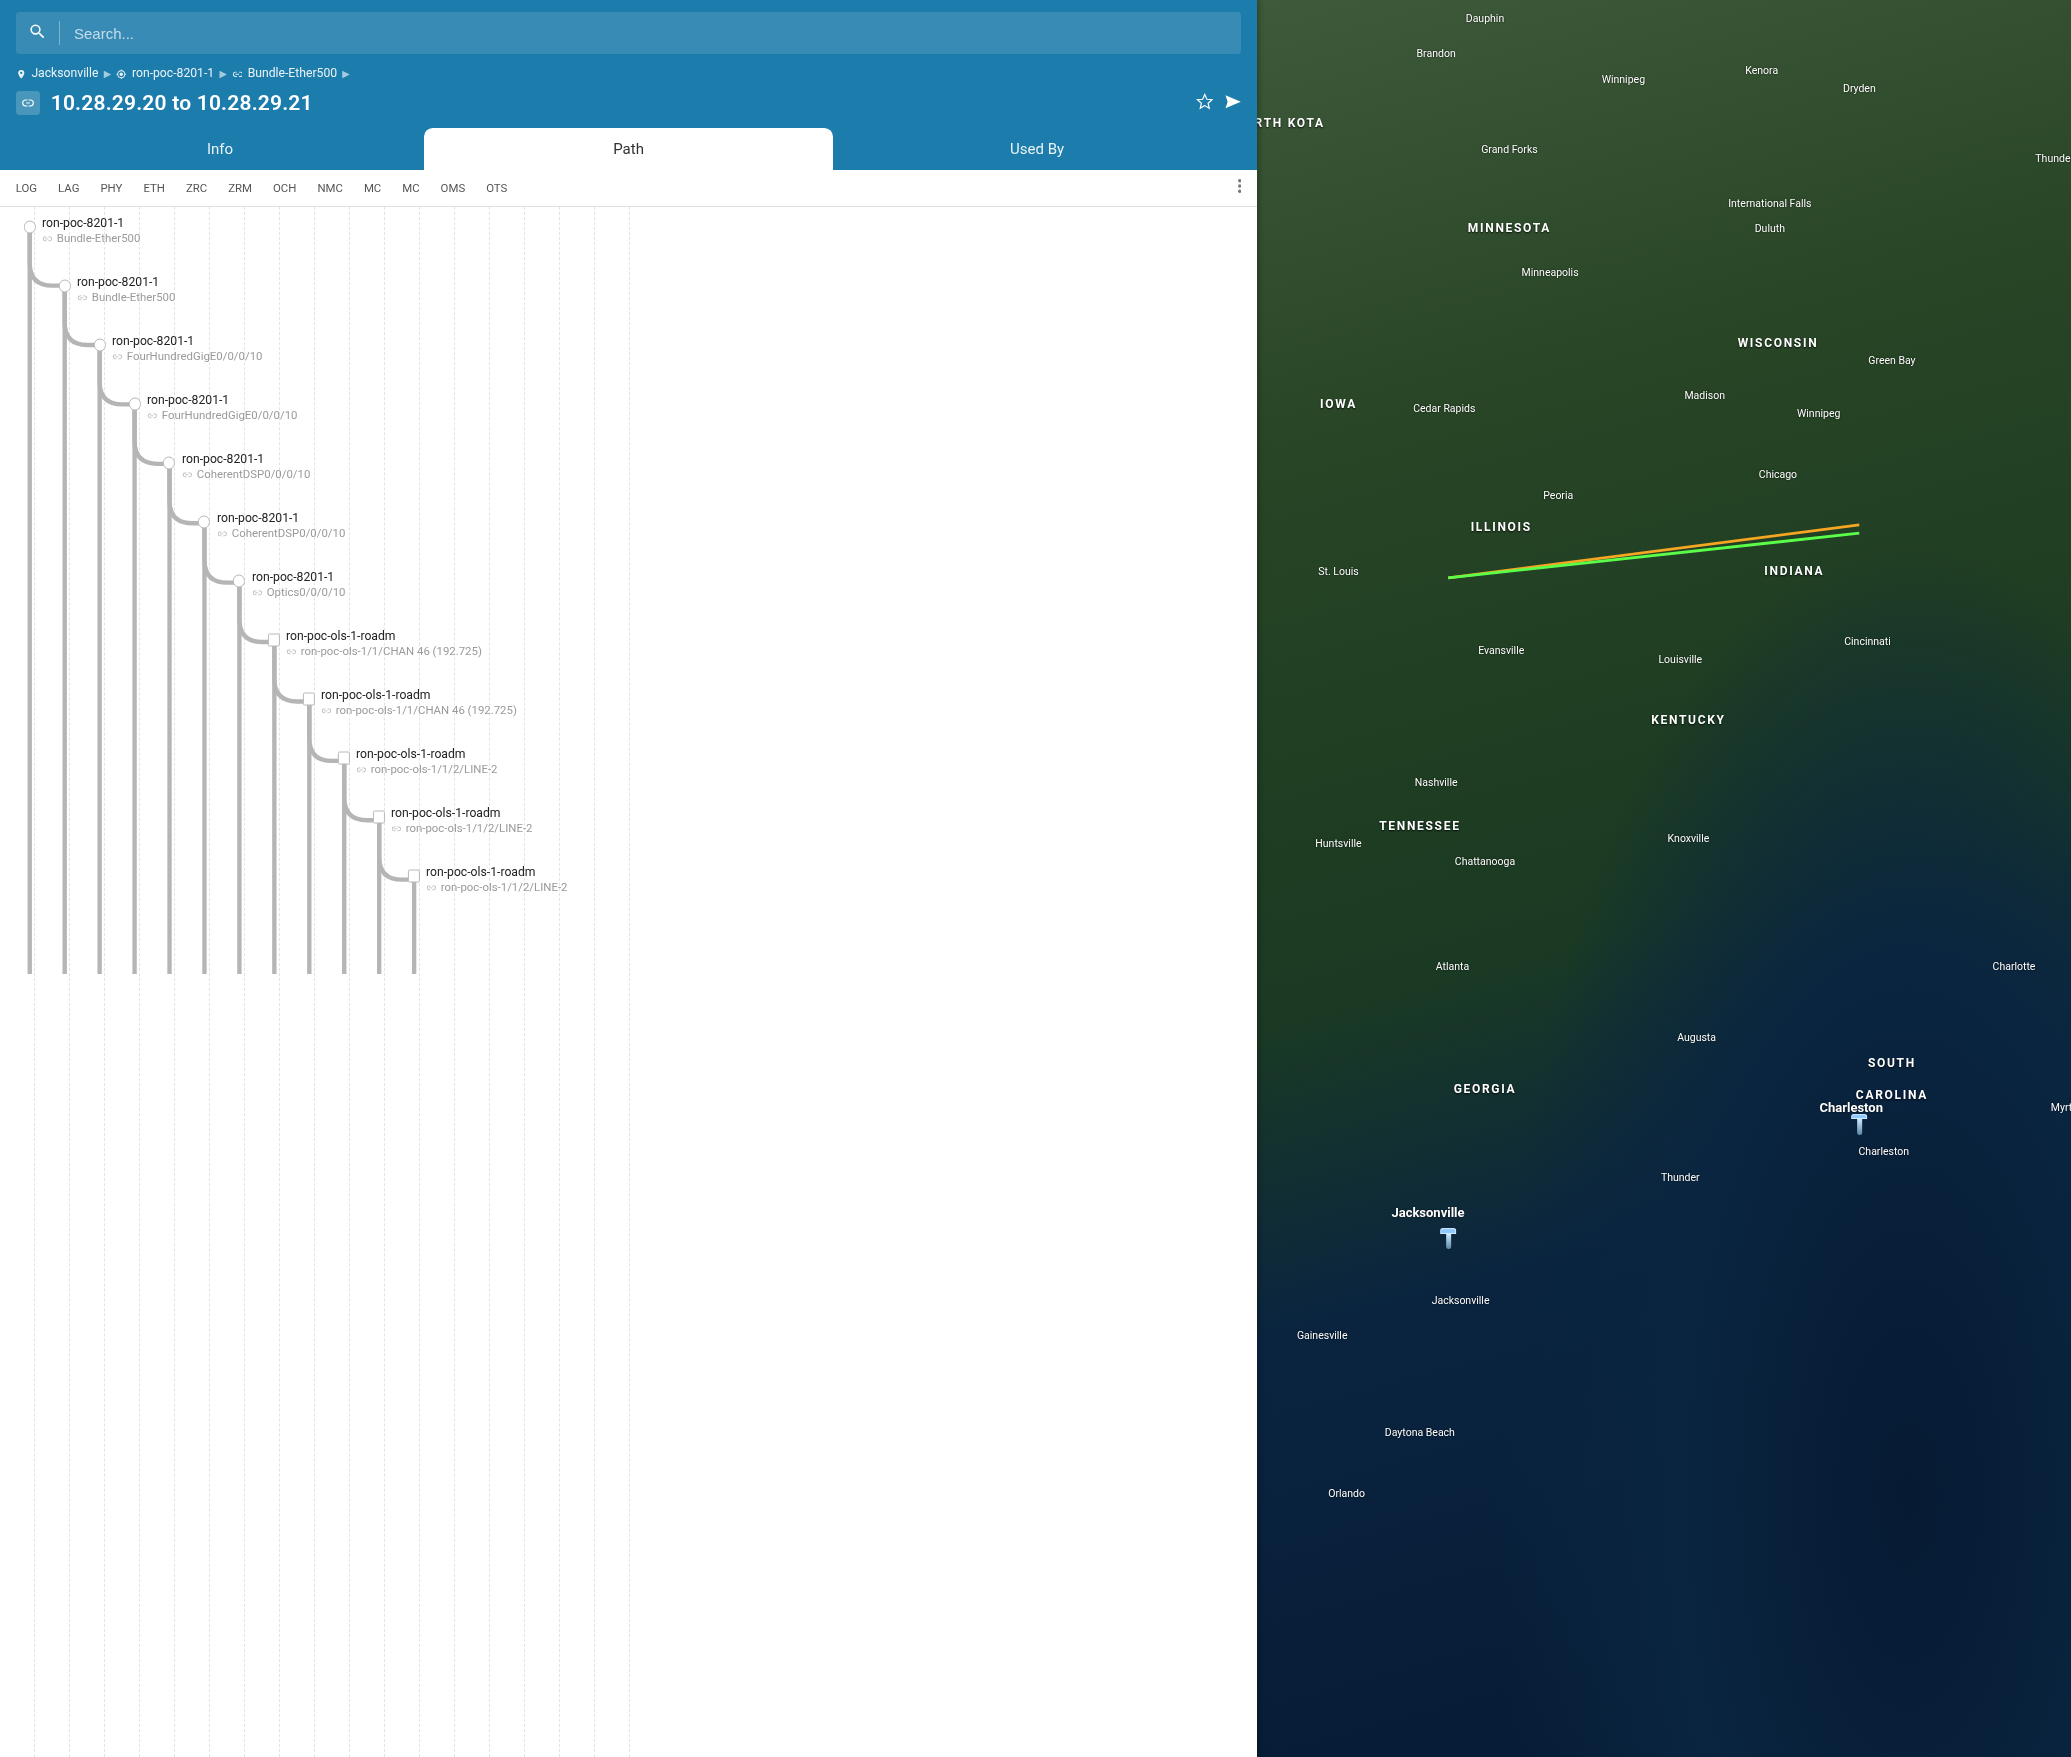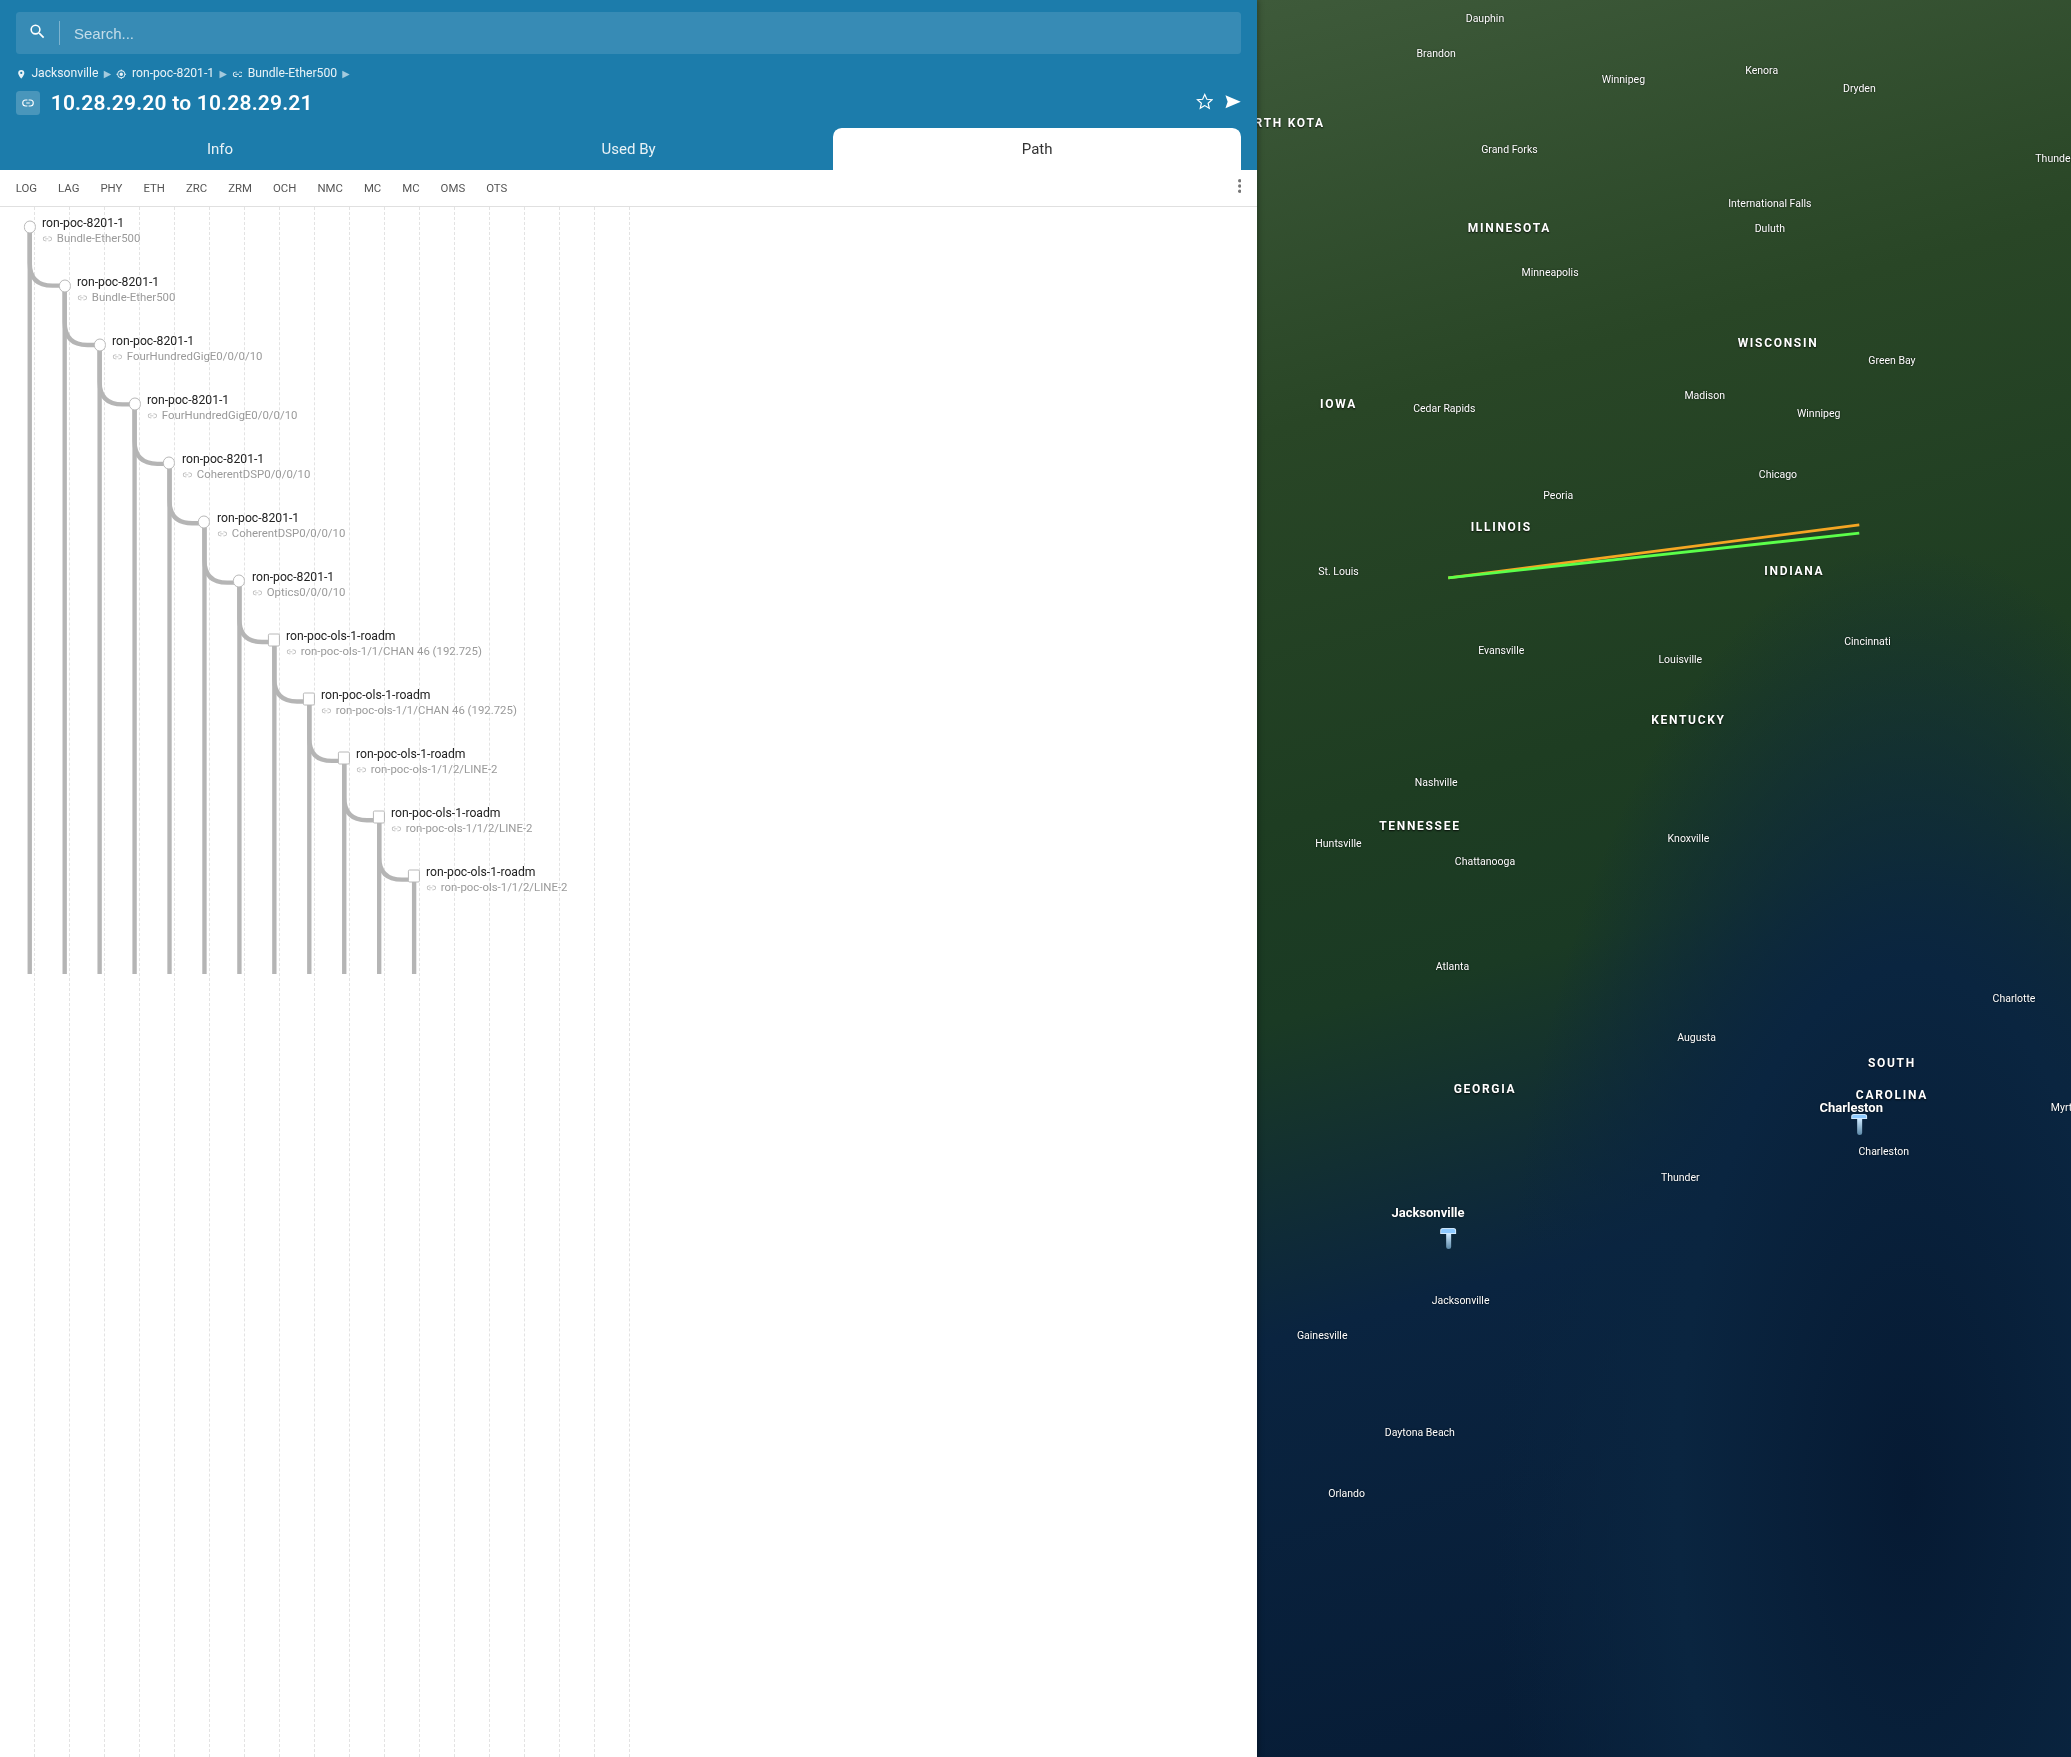"Used By" div.main-tab { order: before "Path" -> after "Path" }
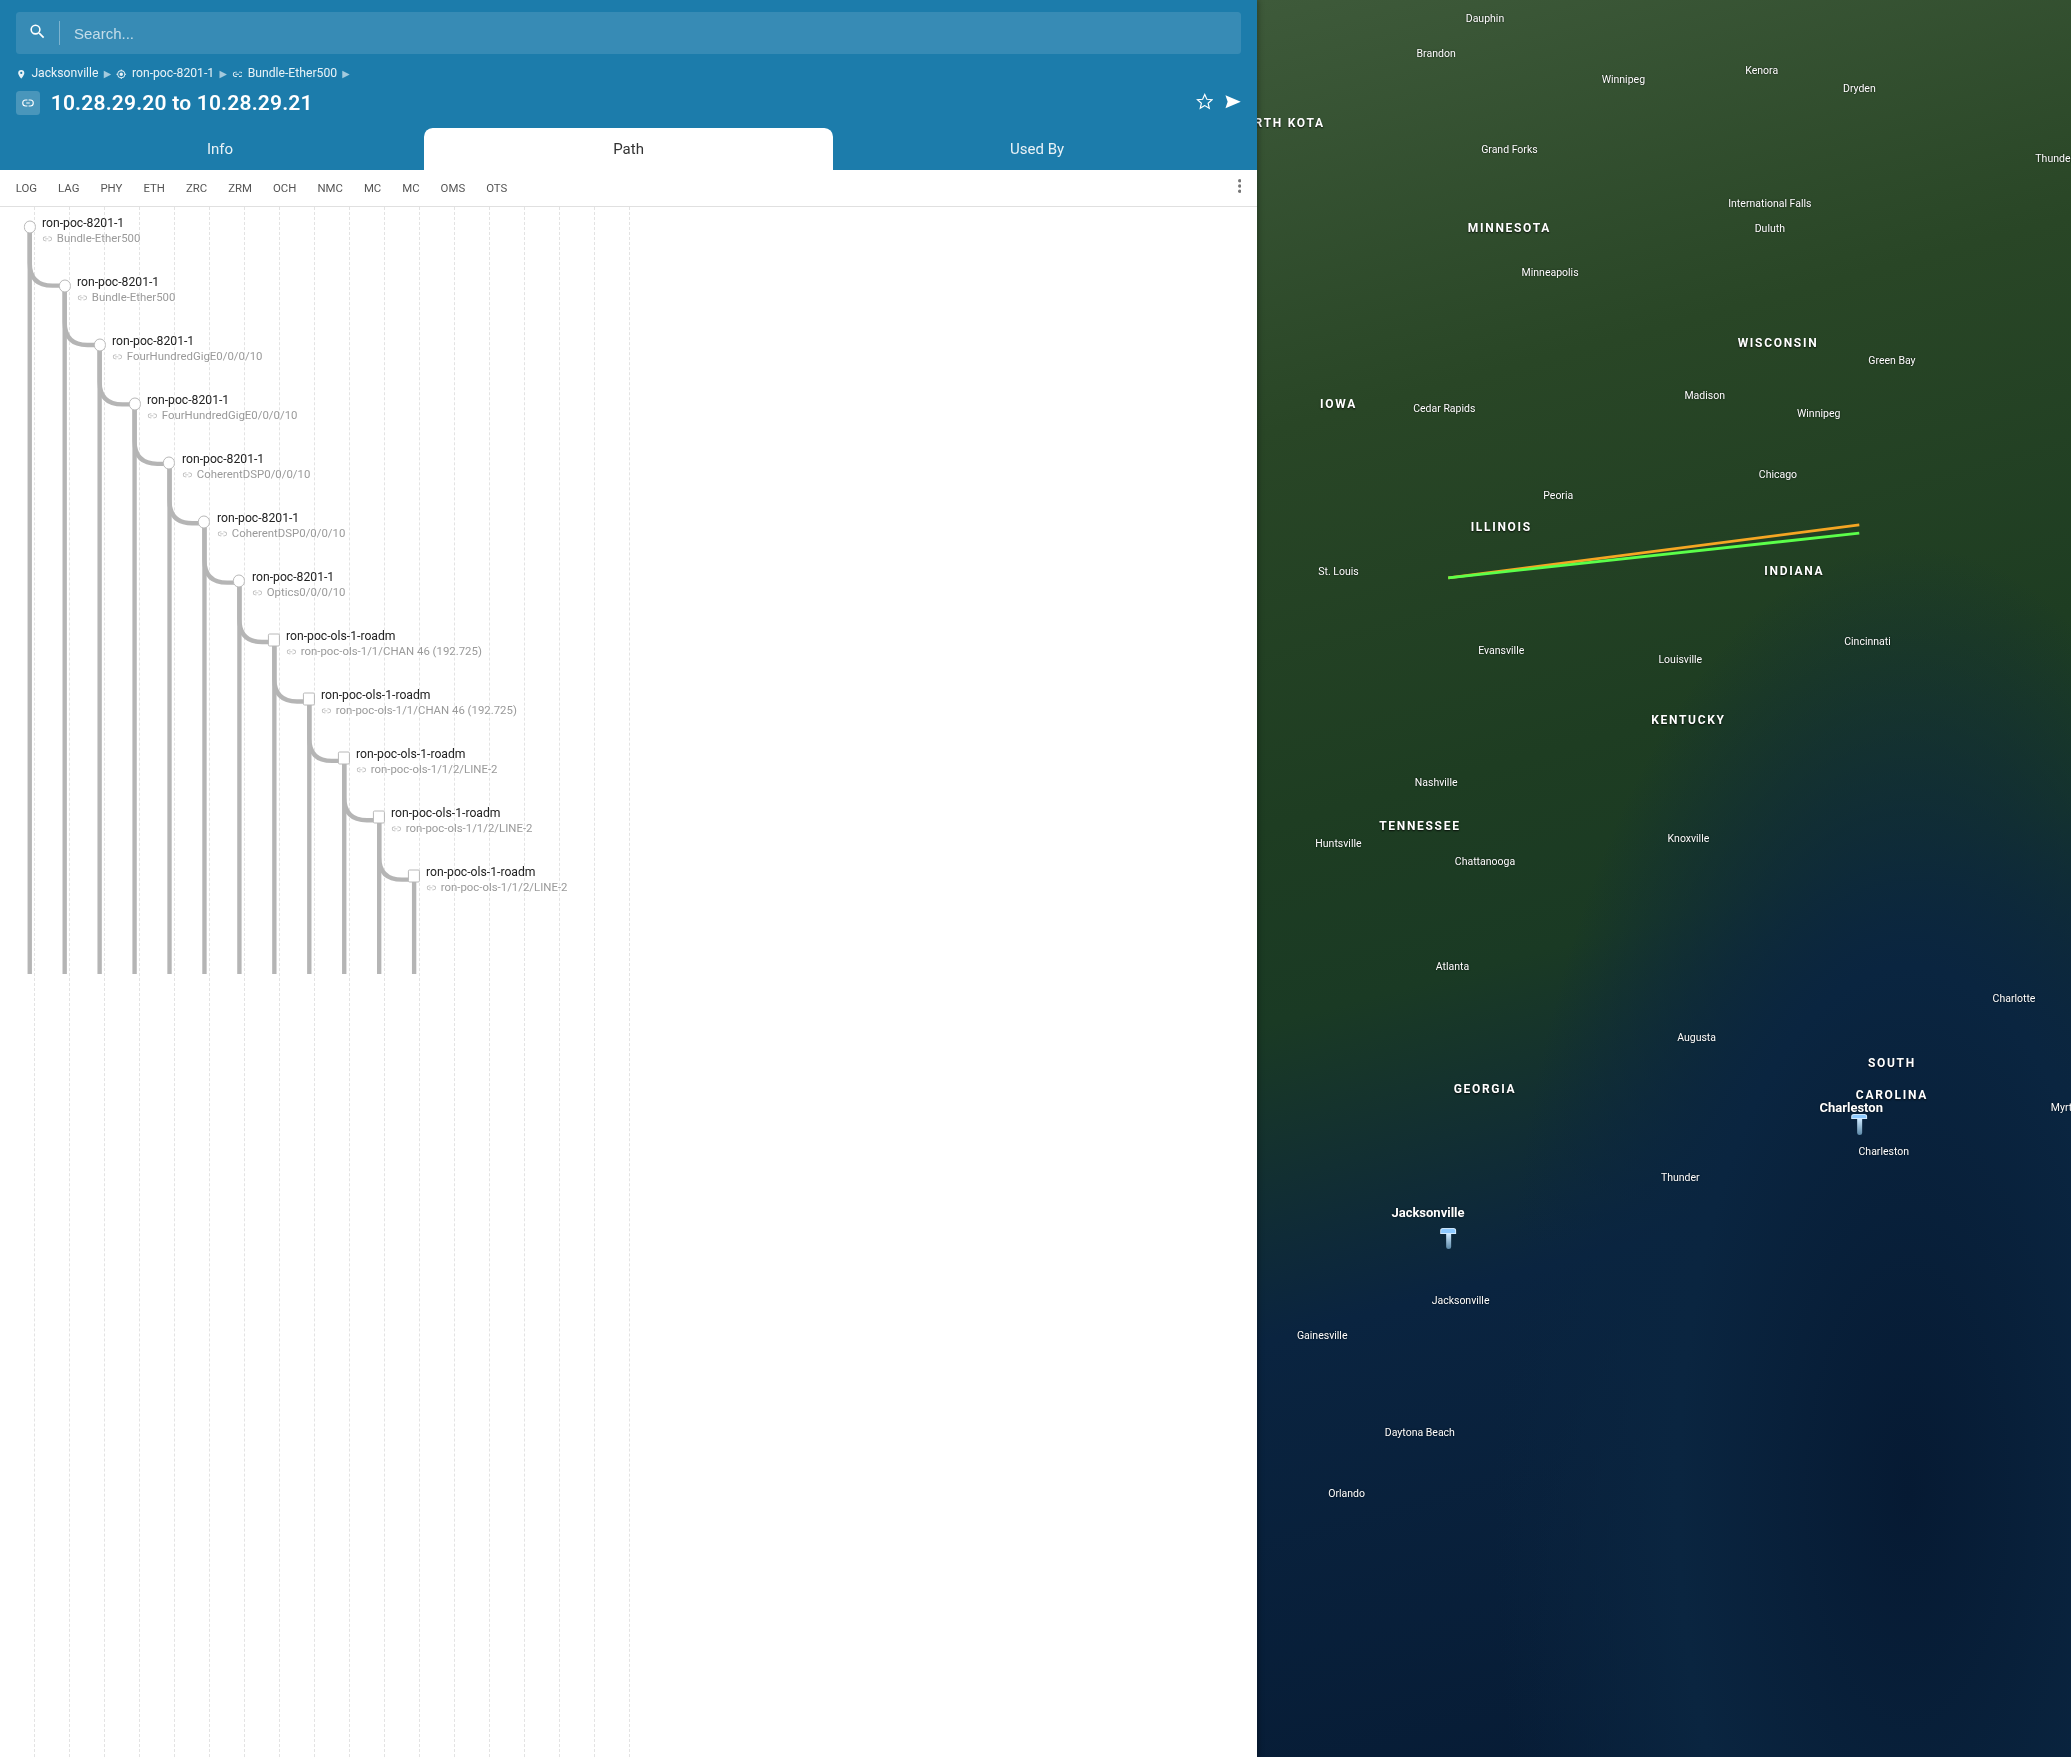"Charlotte" div.map-label { margin-top: 32px -> none }
